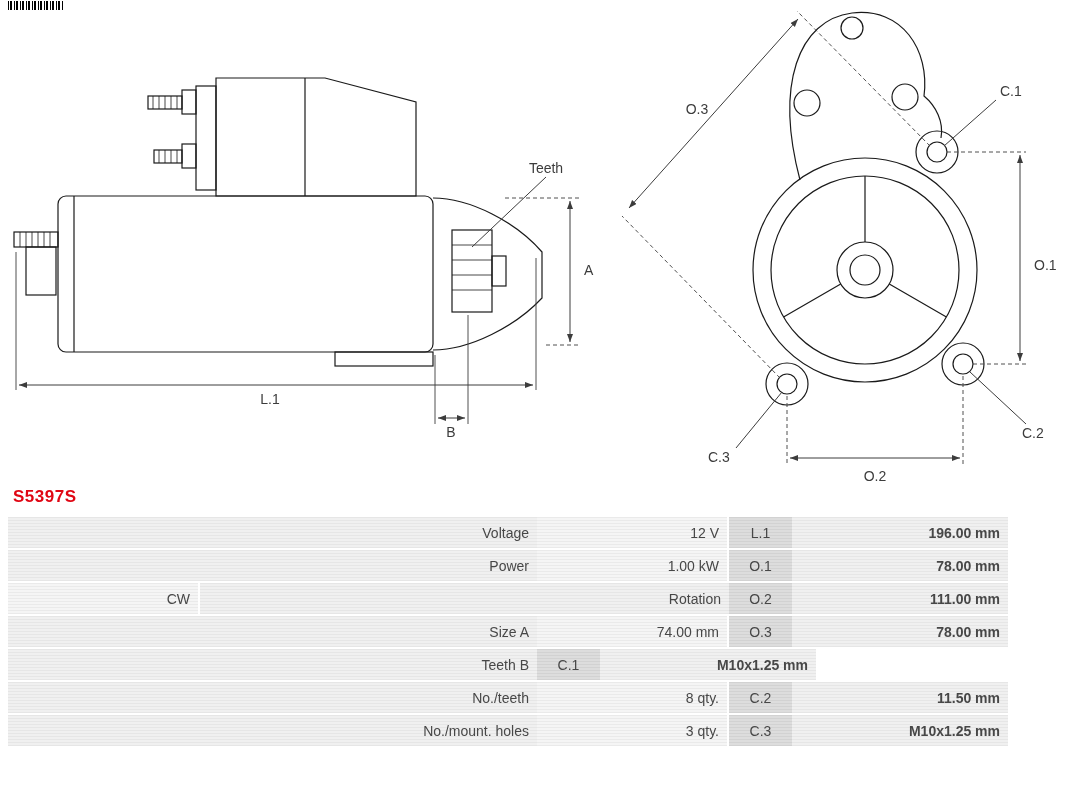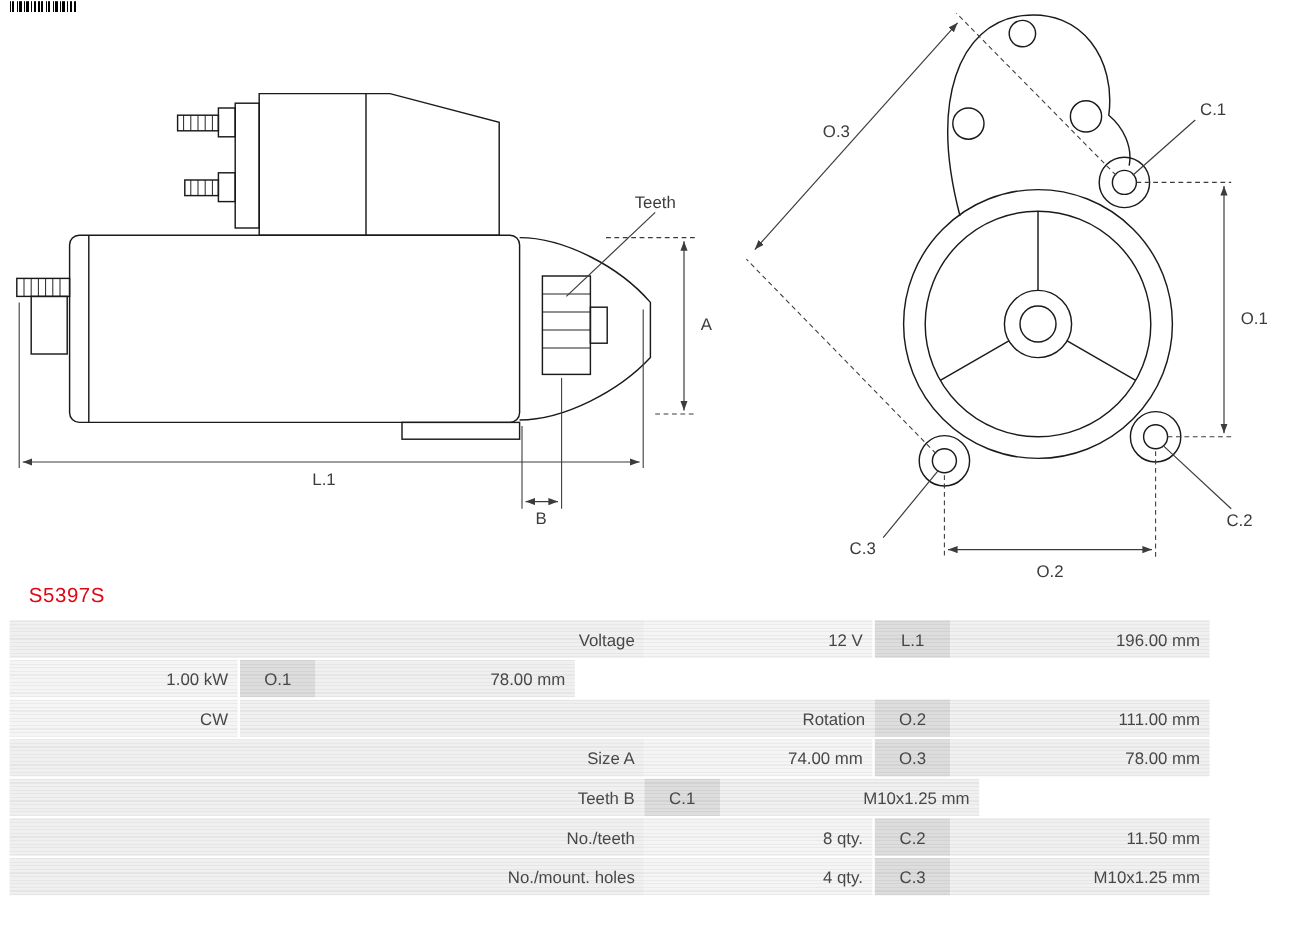"S5397S" .part-number { font-weight: none -> bold; left: 24px -> 13px }
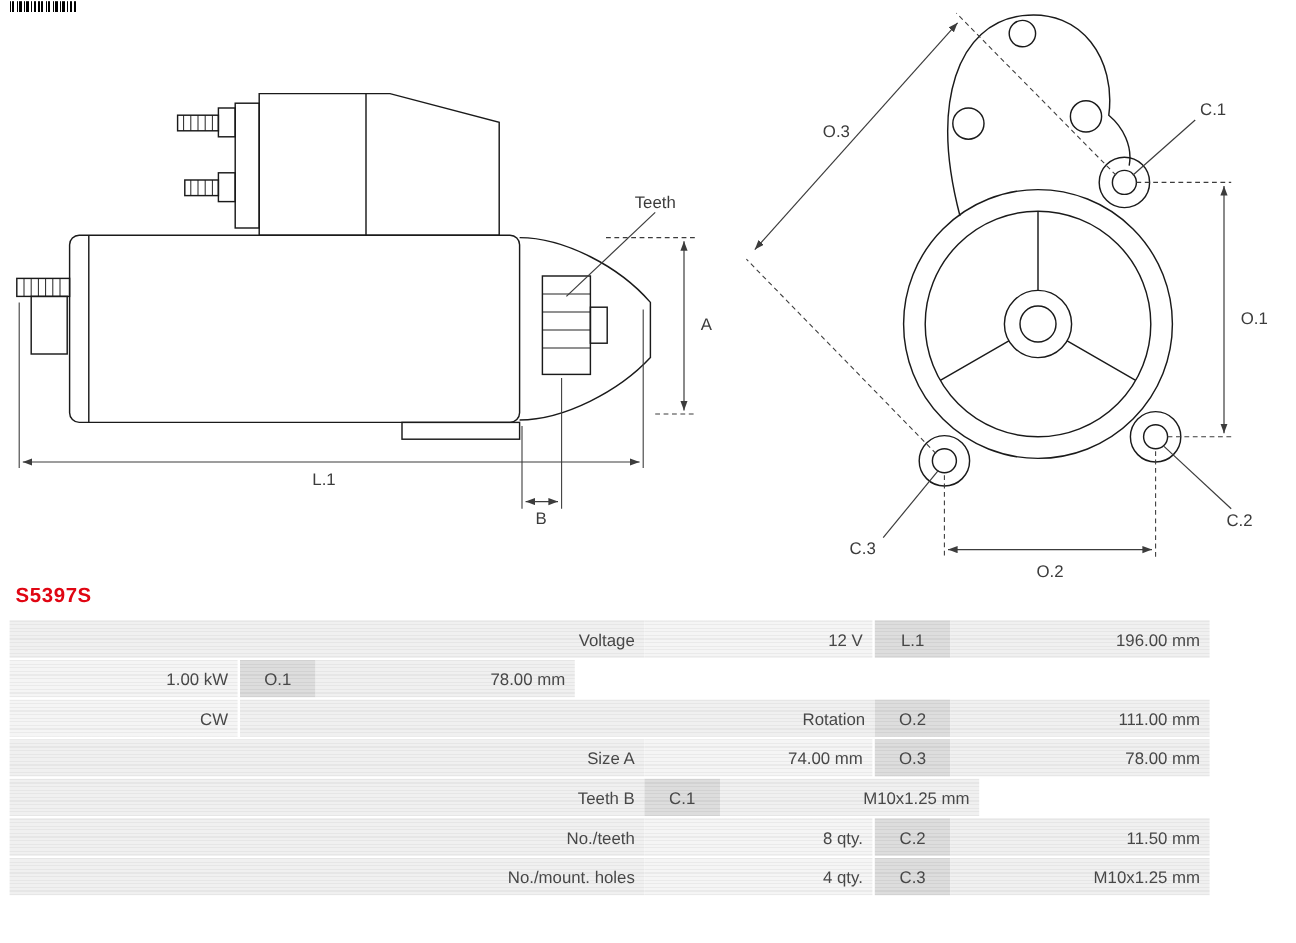"196.00 mm" .c4 { font-weight: none -> bold }
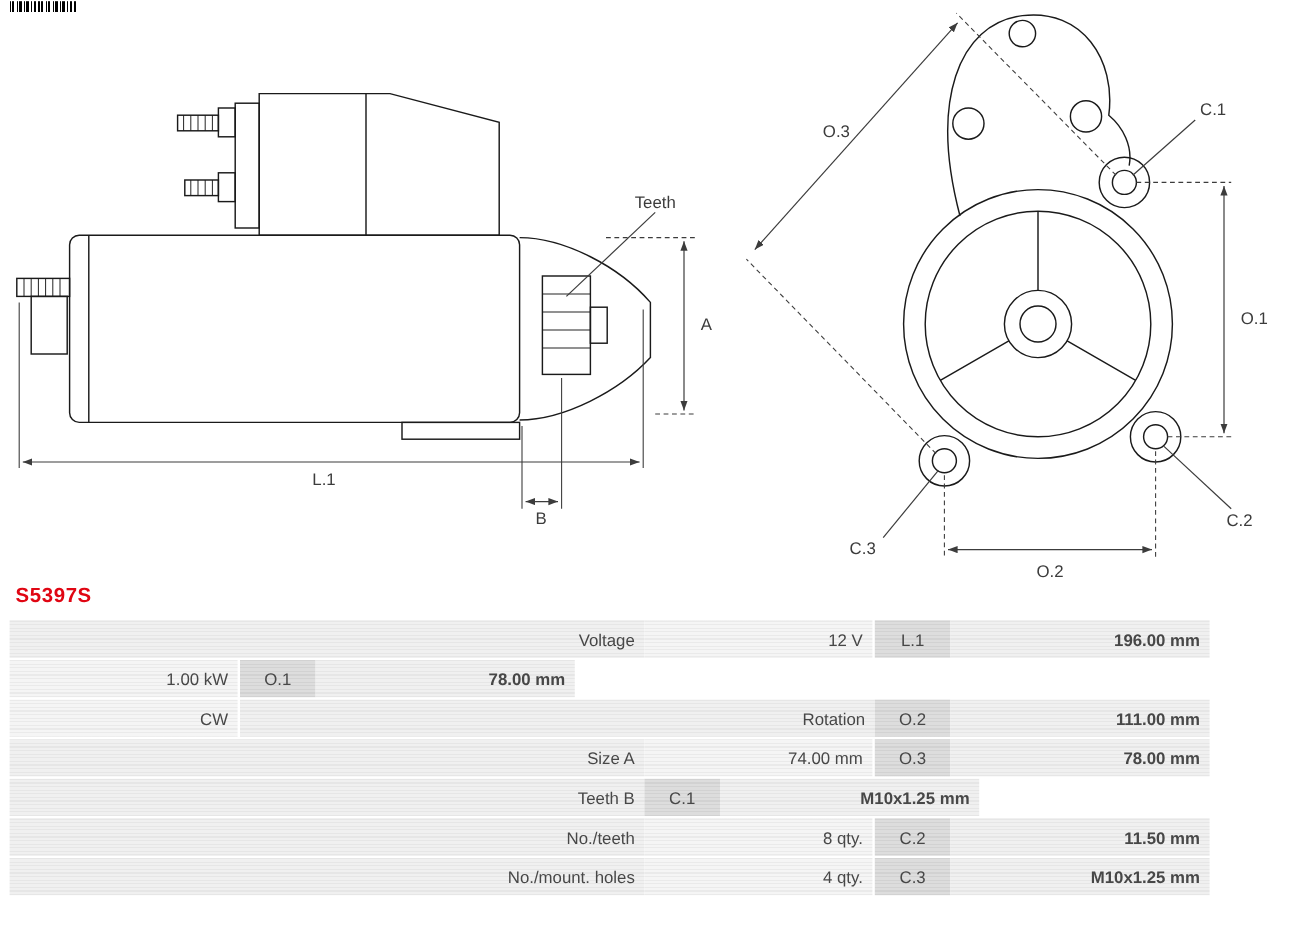"Power" div.cell { html: none -> <div>Power</div> }
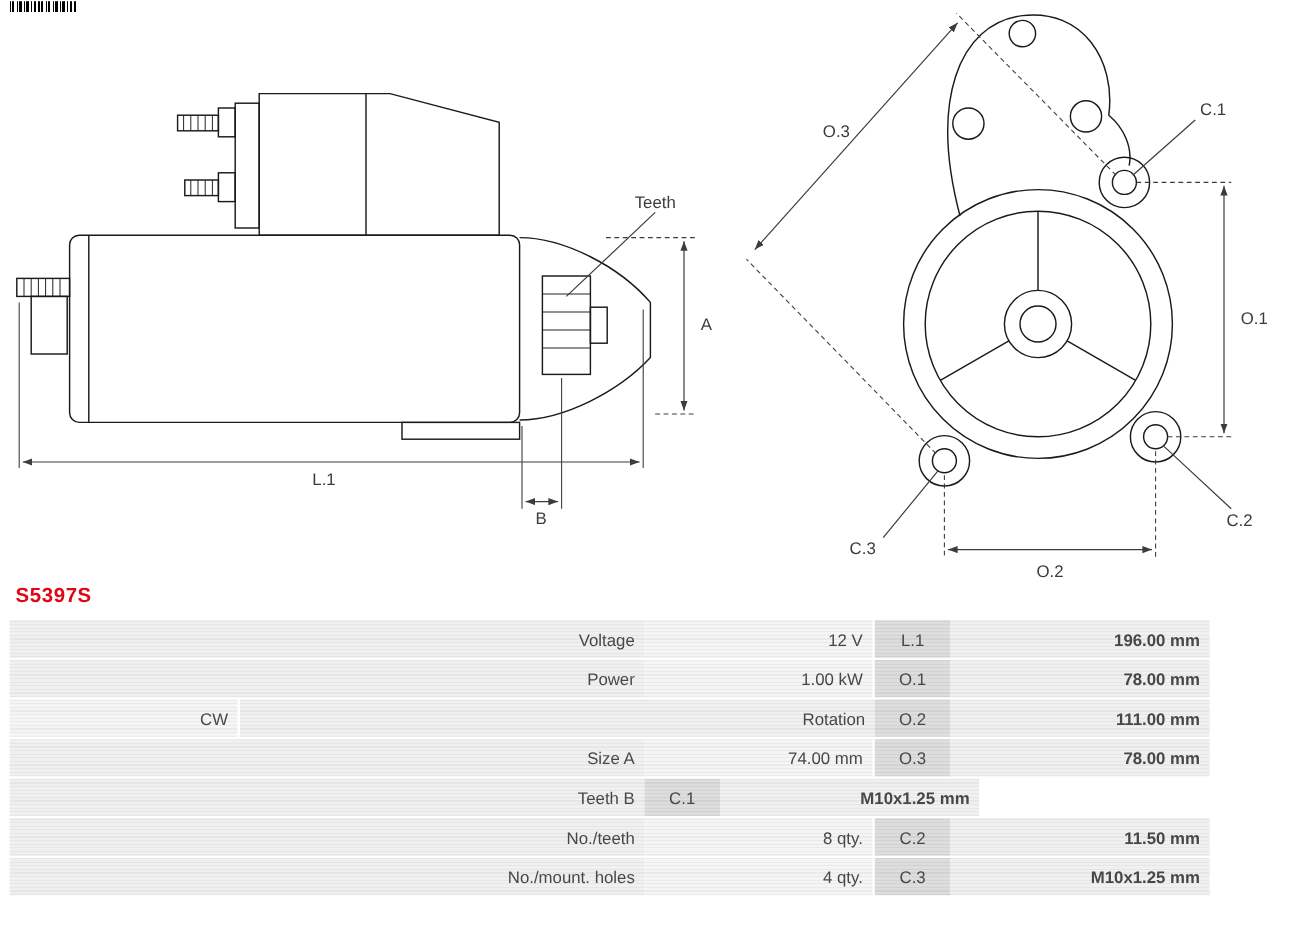"4 qty." div.cell { text: 4 -> 3 }
